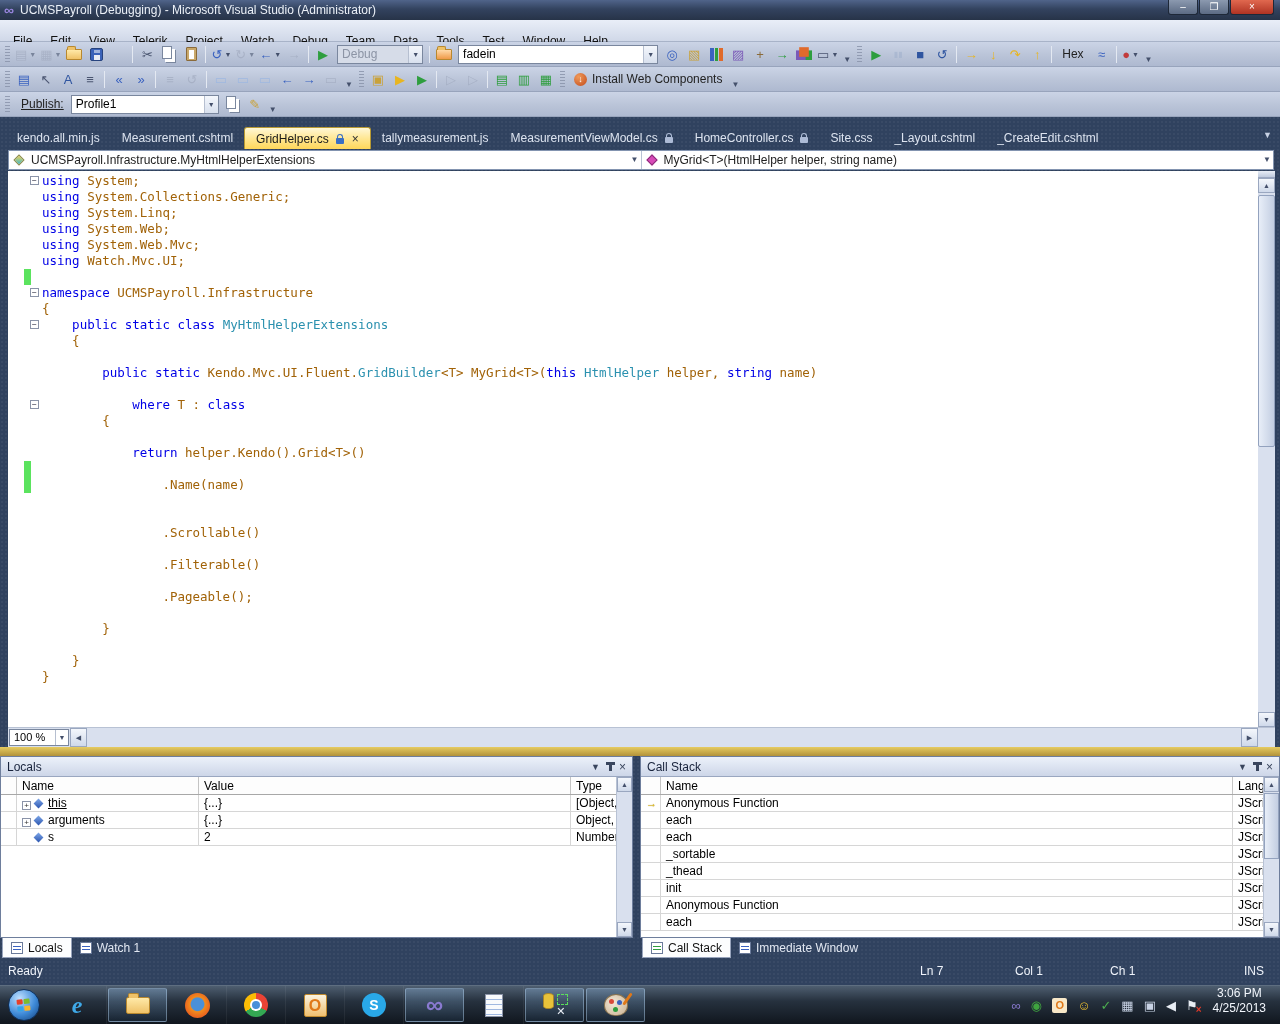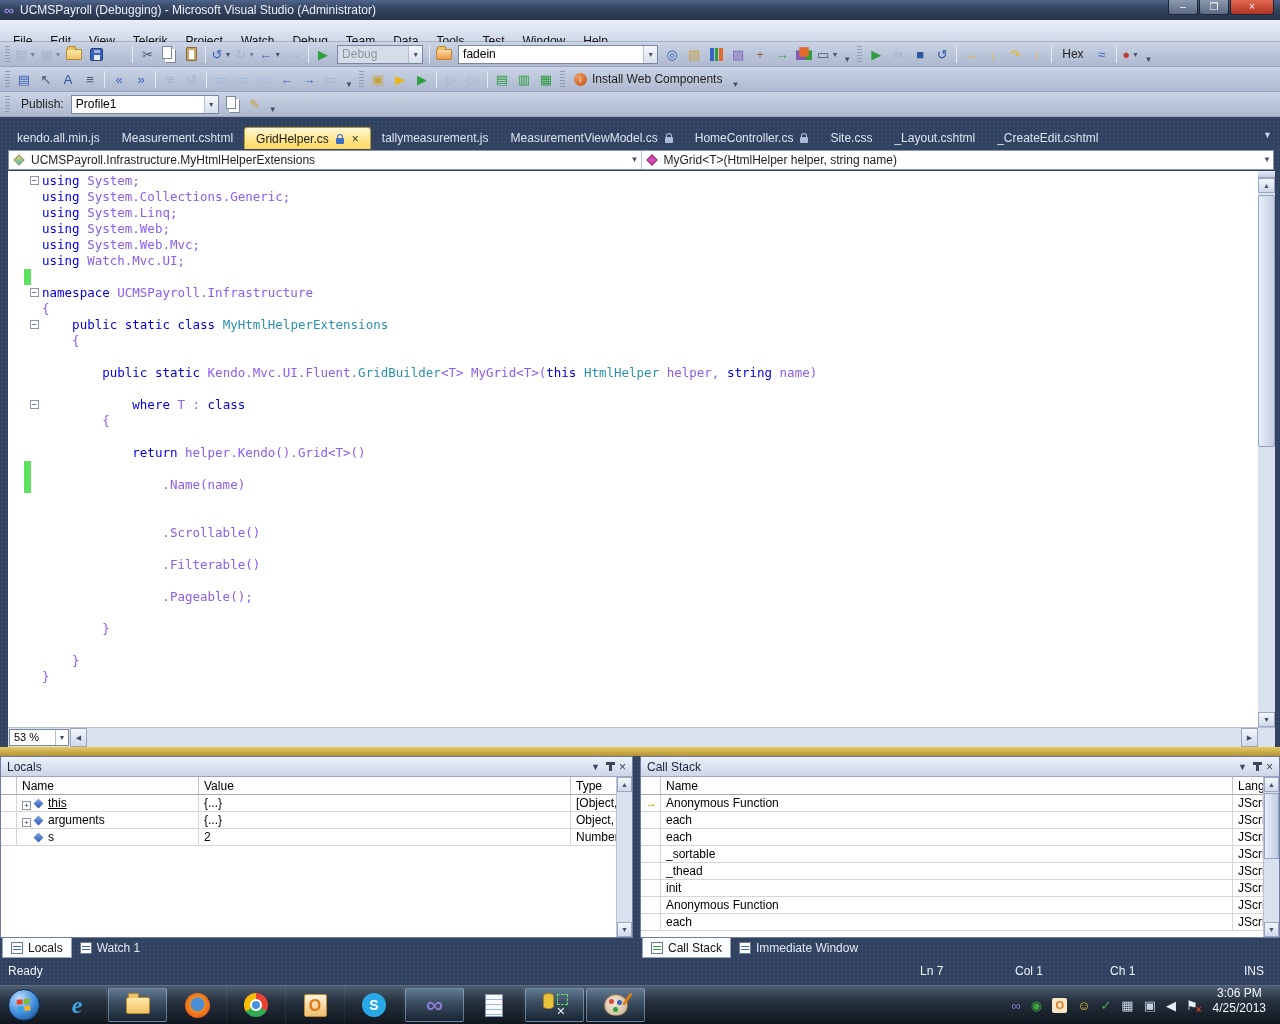"Publish:" .tlbl { text-decoration: none -> underline }
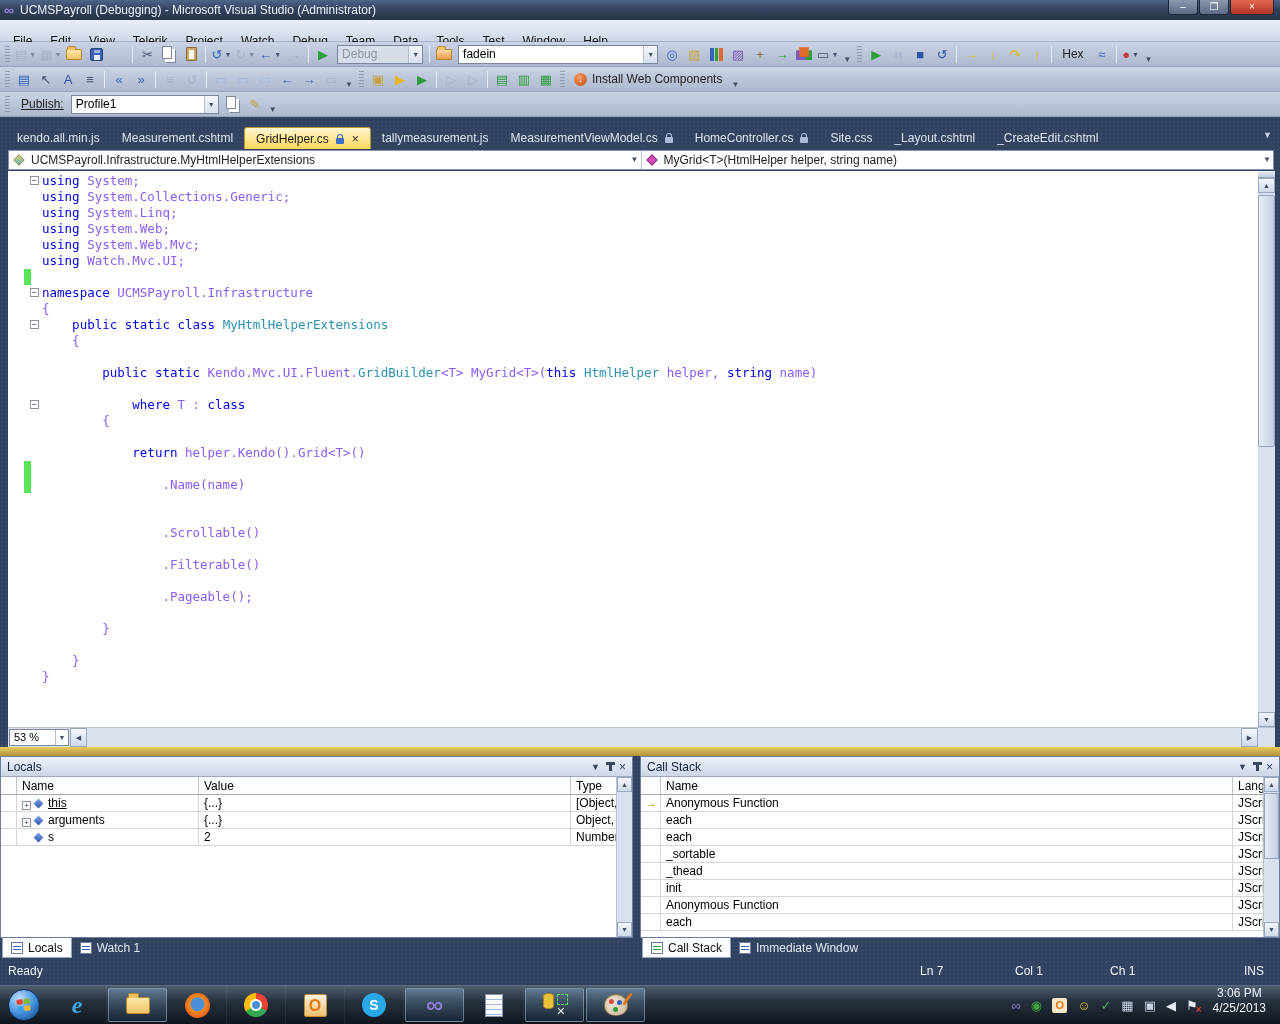"System;" .tok-pl { color: #8b5cf6 -> #a16207 }
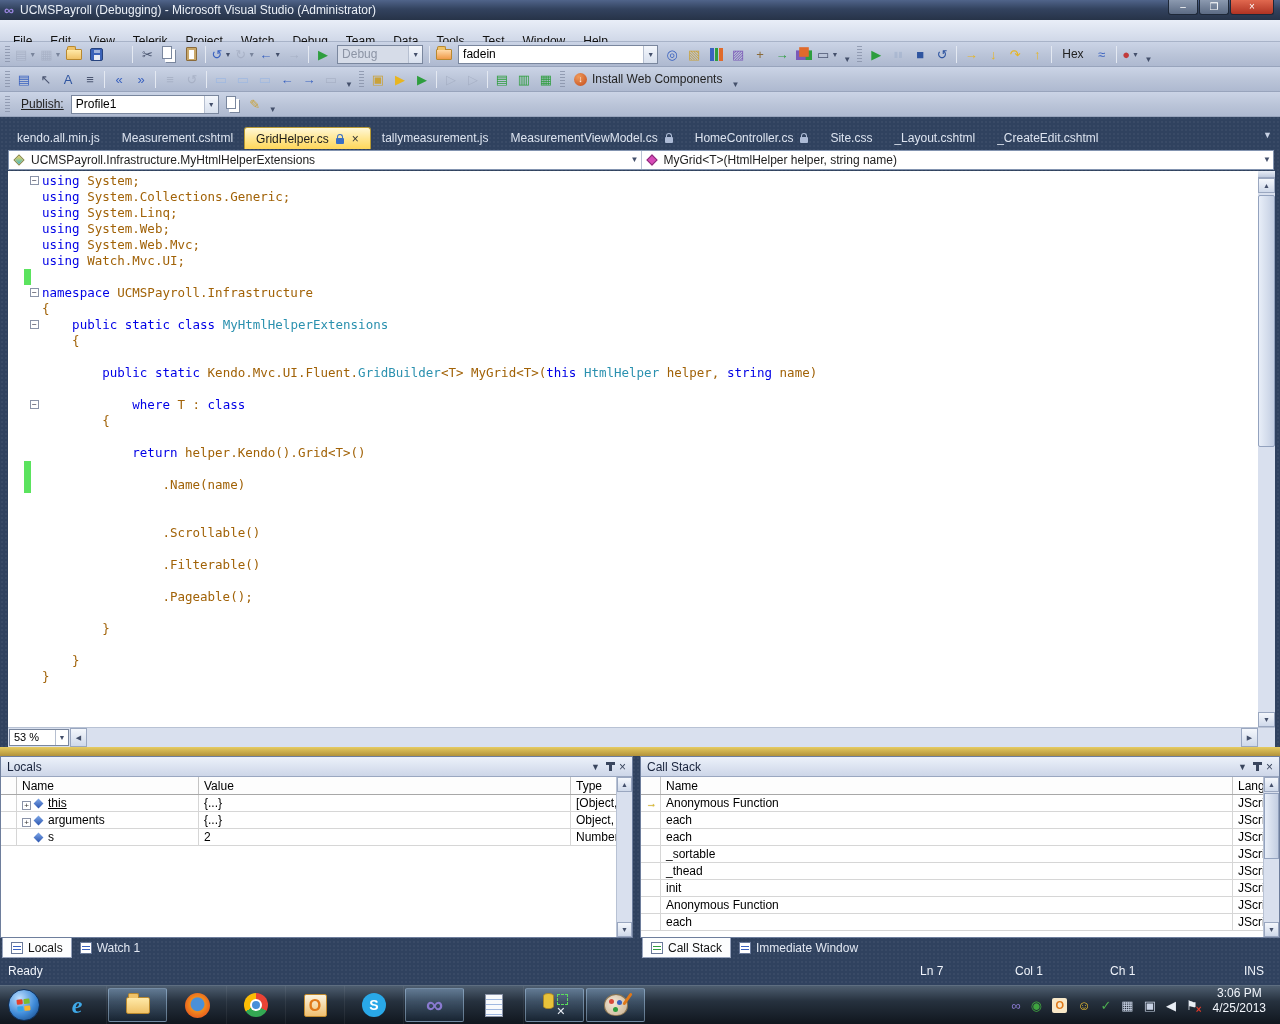"53 %" span.cv { text: 53 -> 100 }
